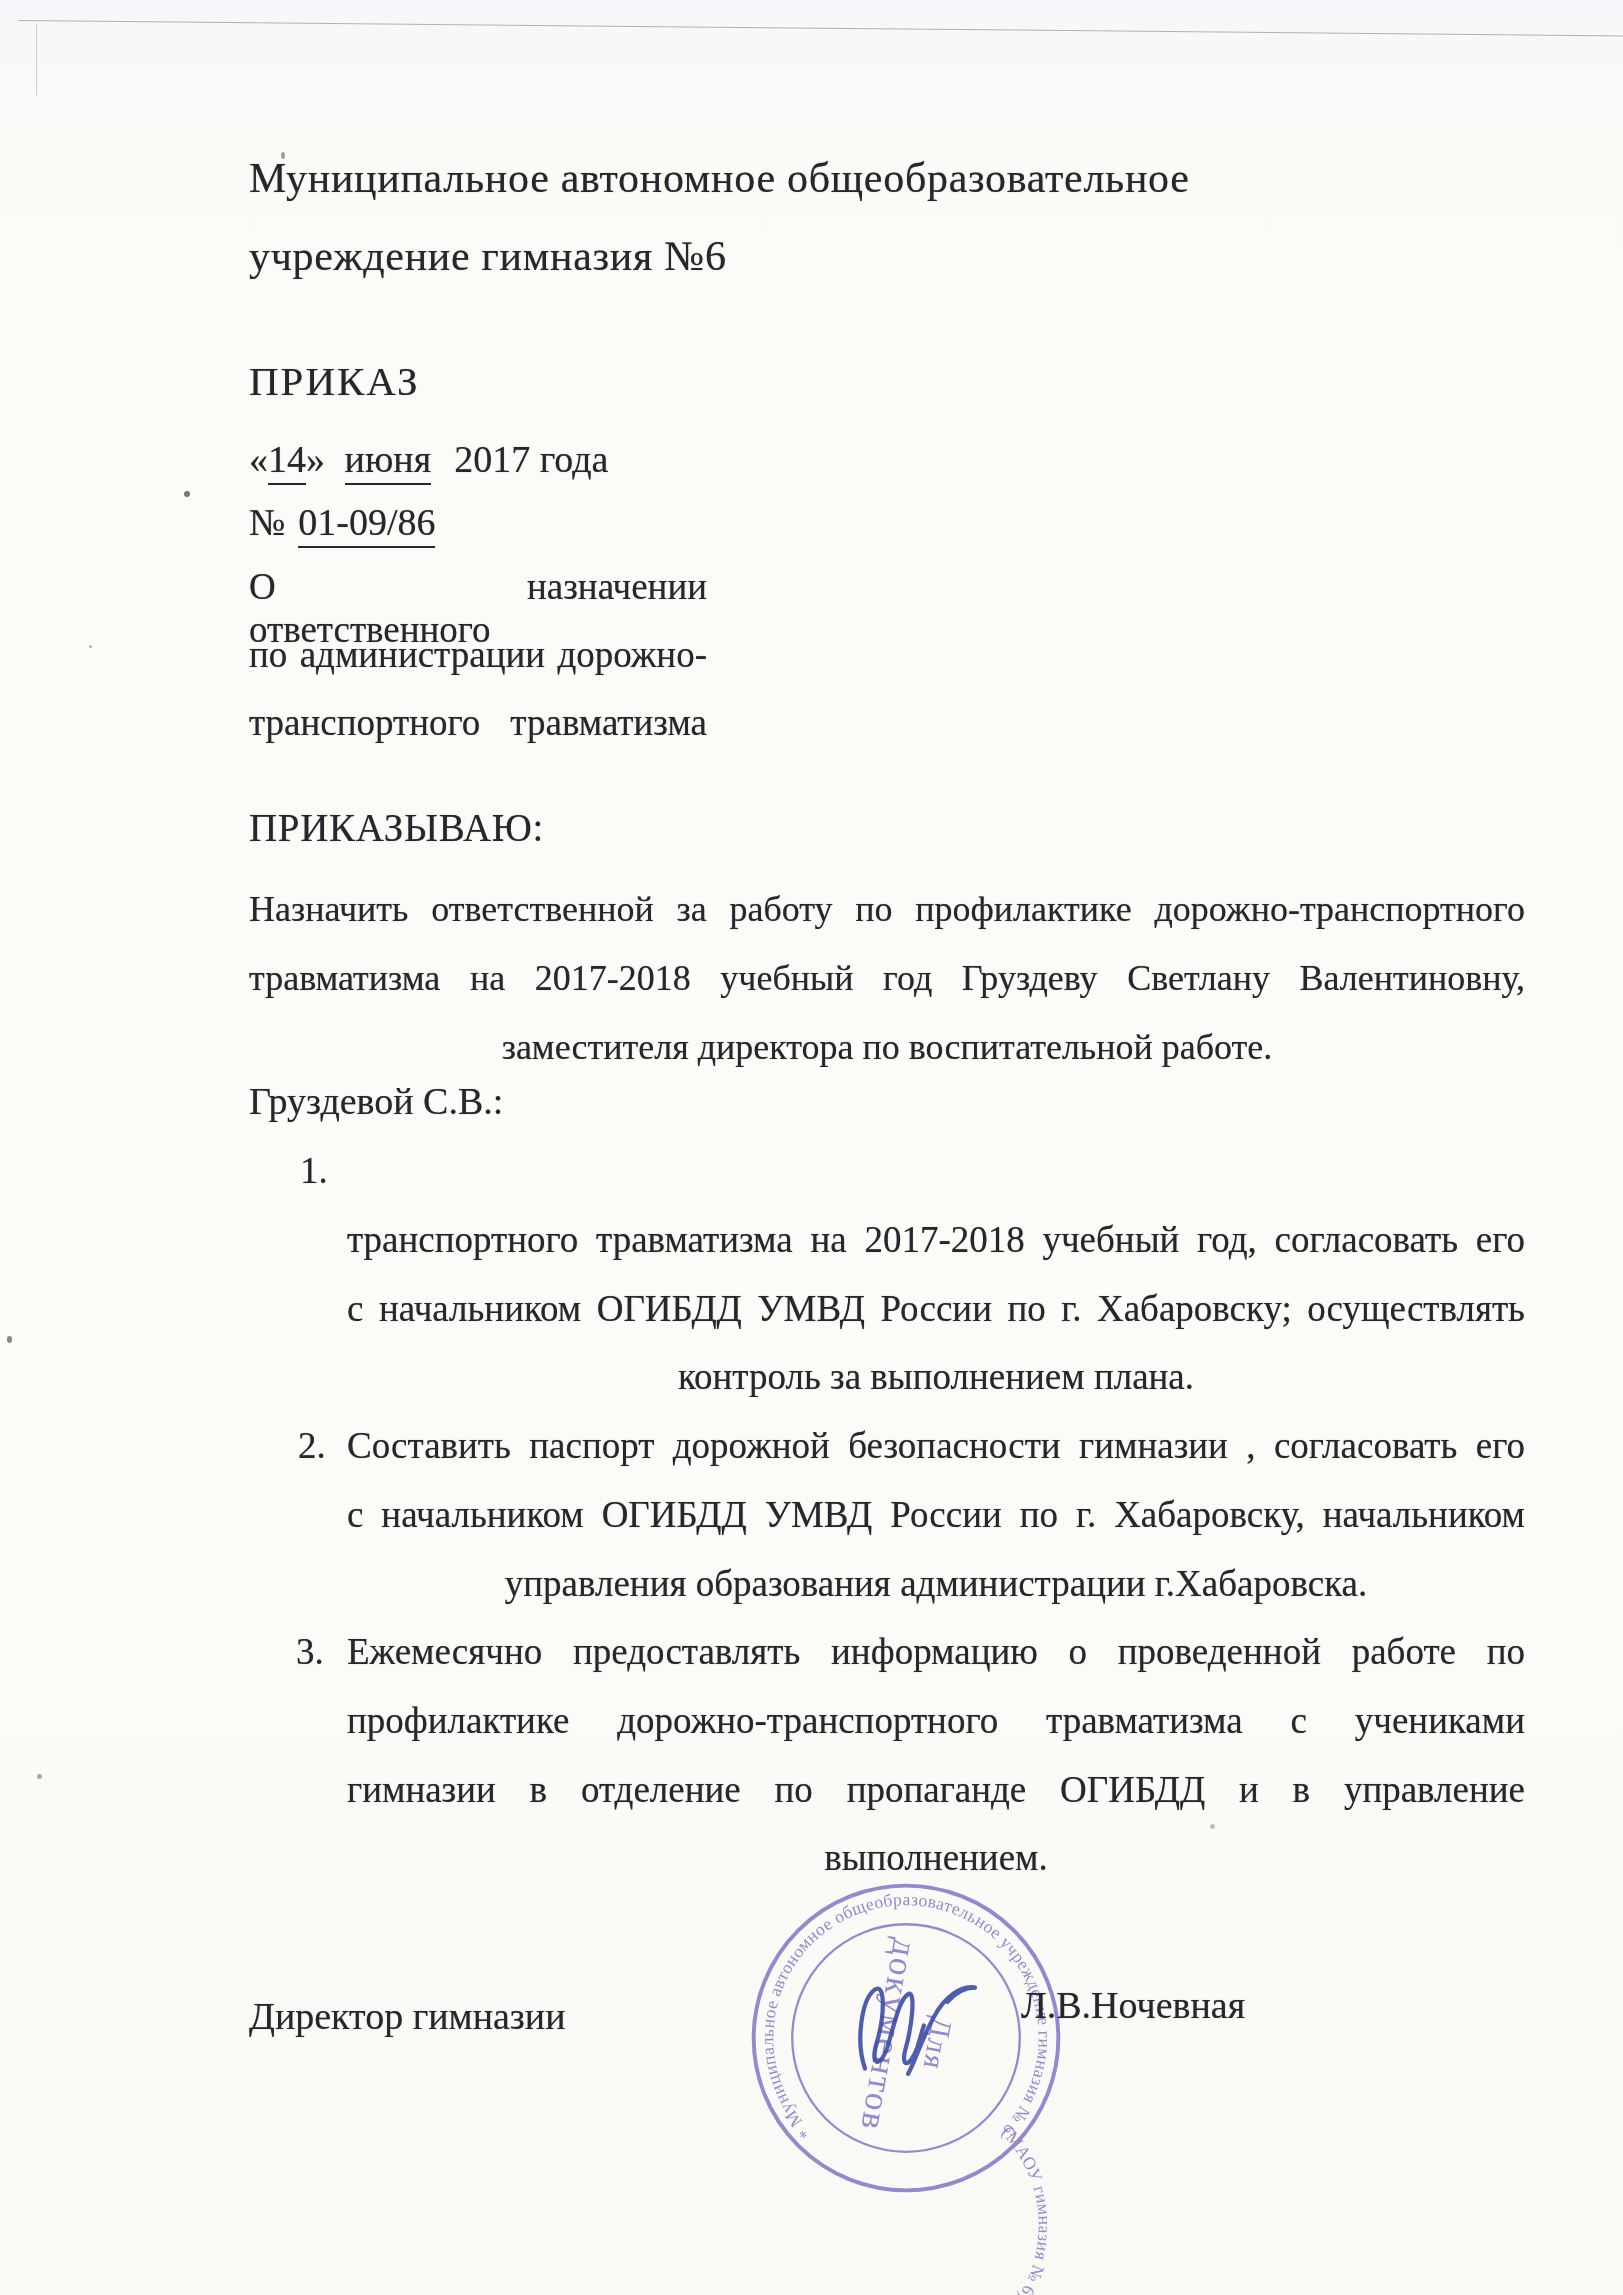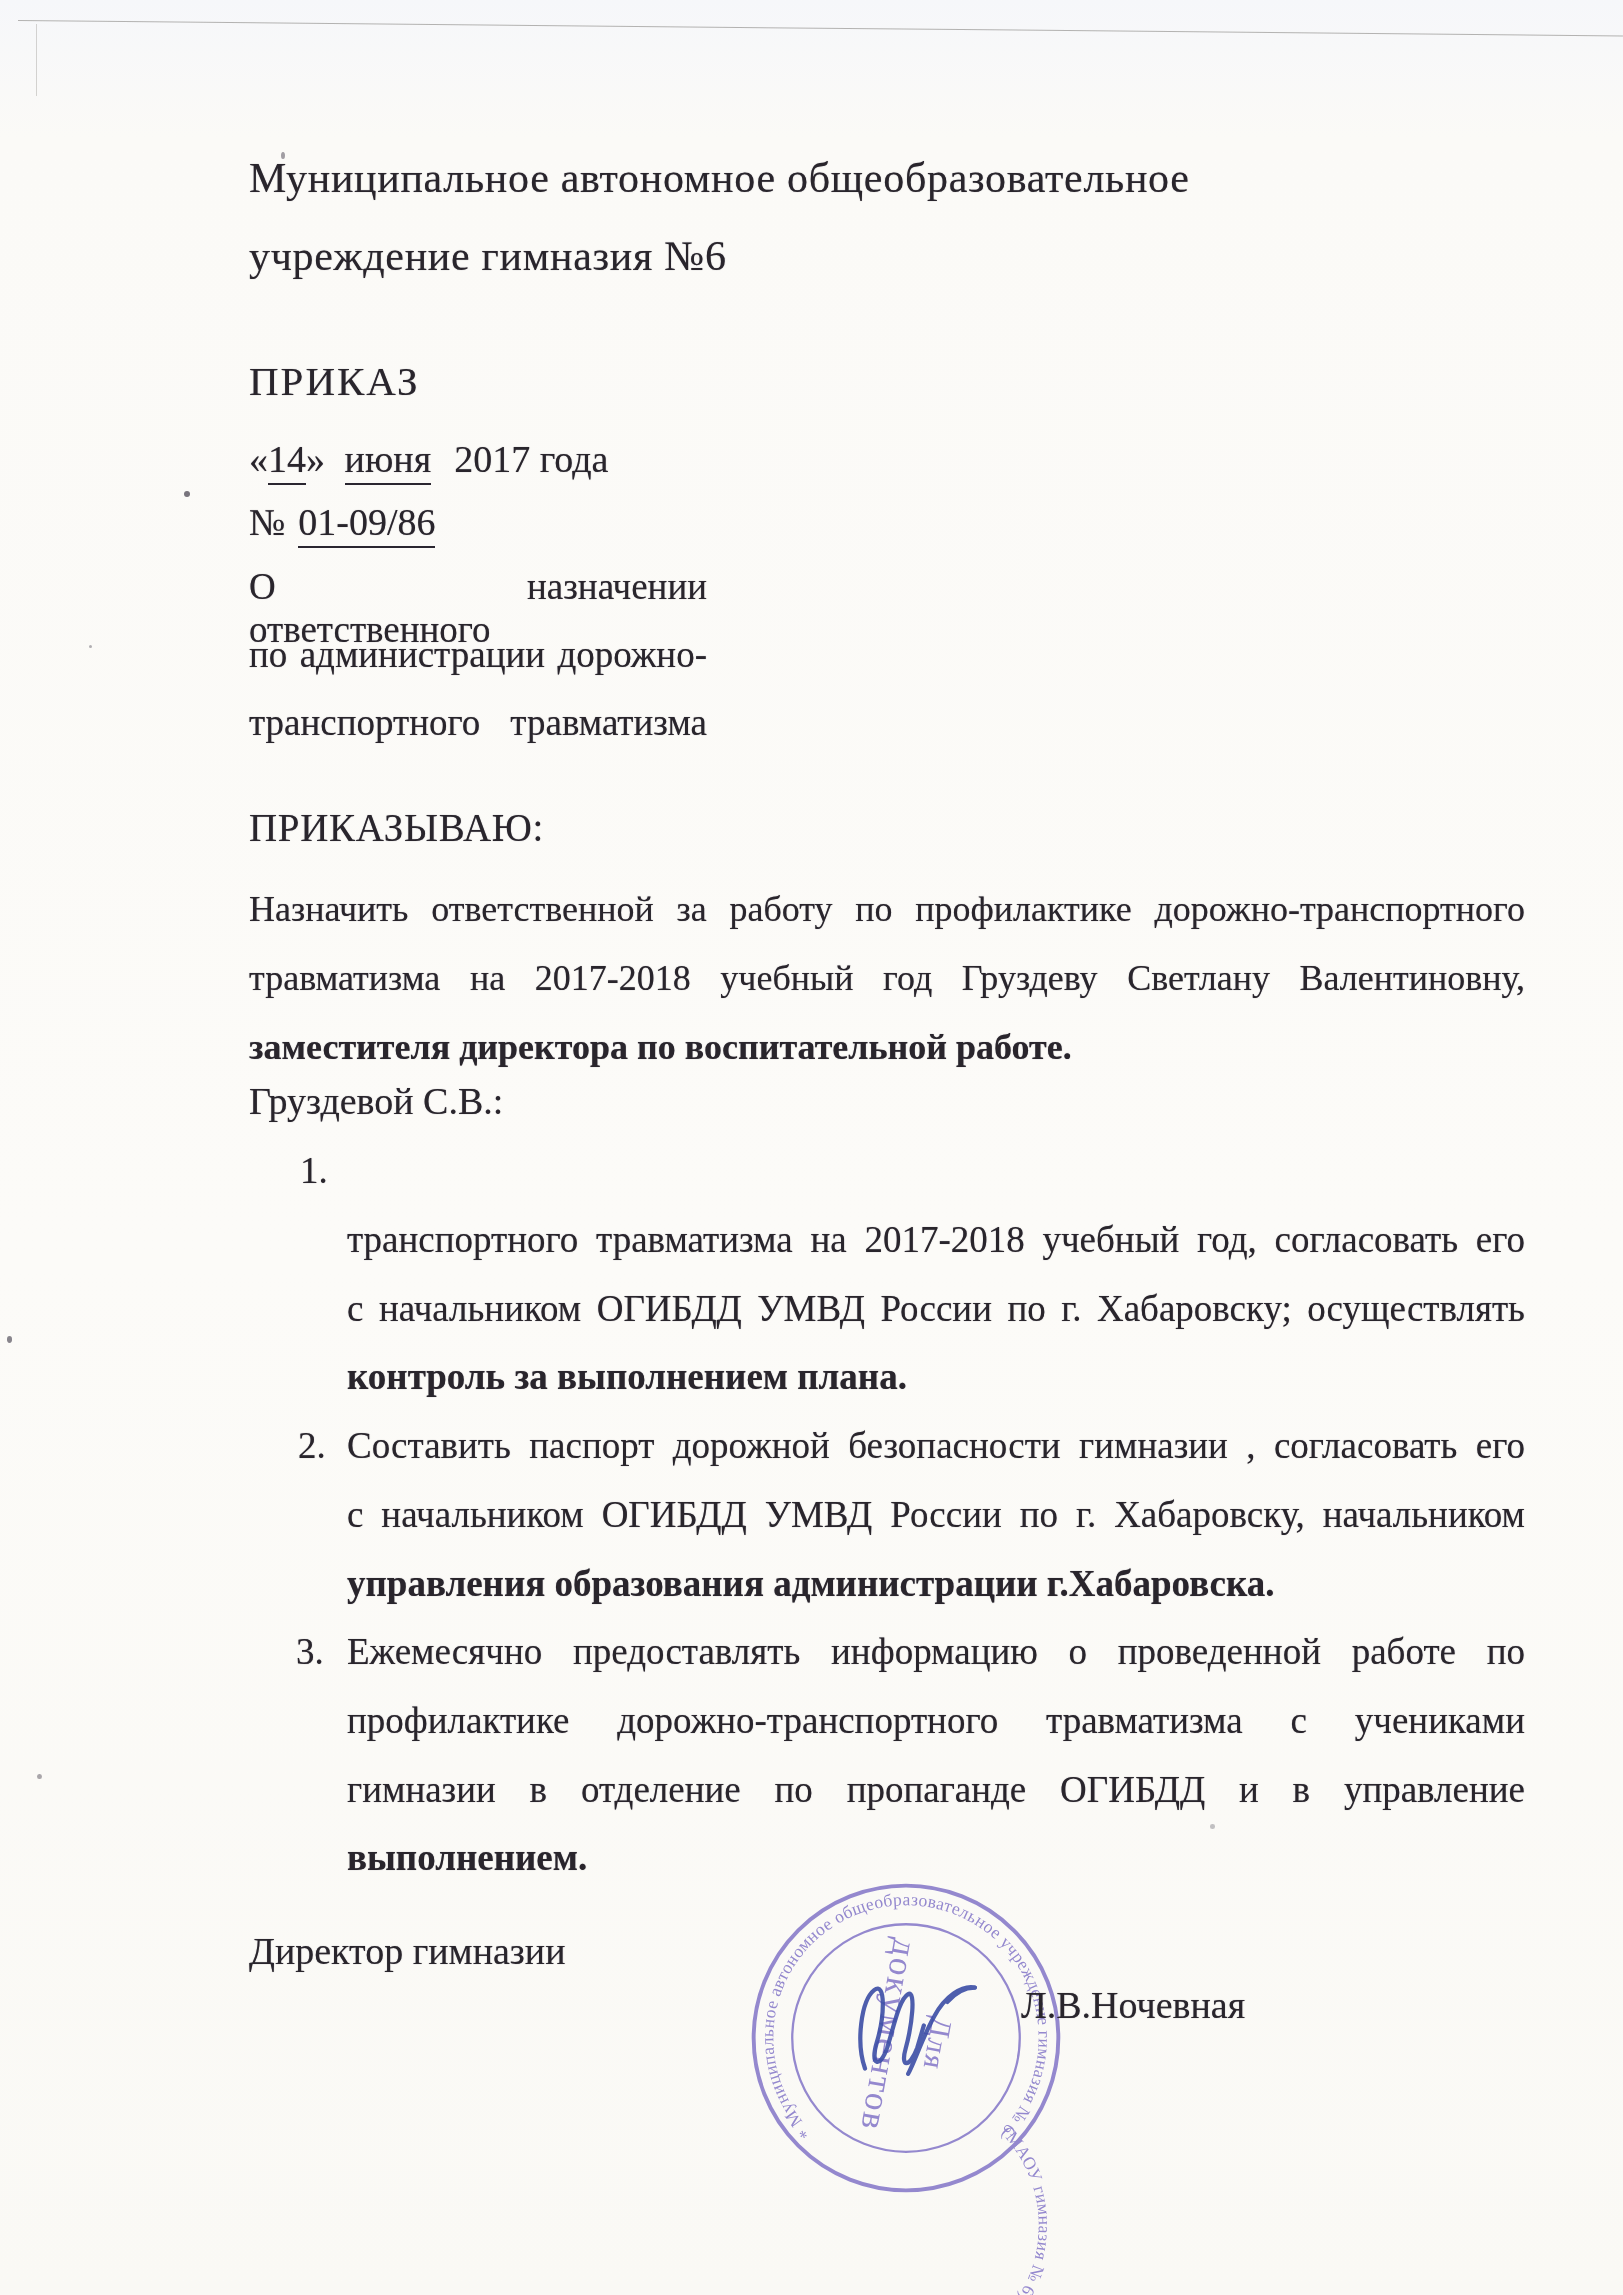"заместителя директора по воспитательной" .plain { font-weight: bold -> none; text-align: left -> center }
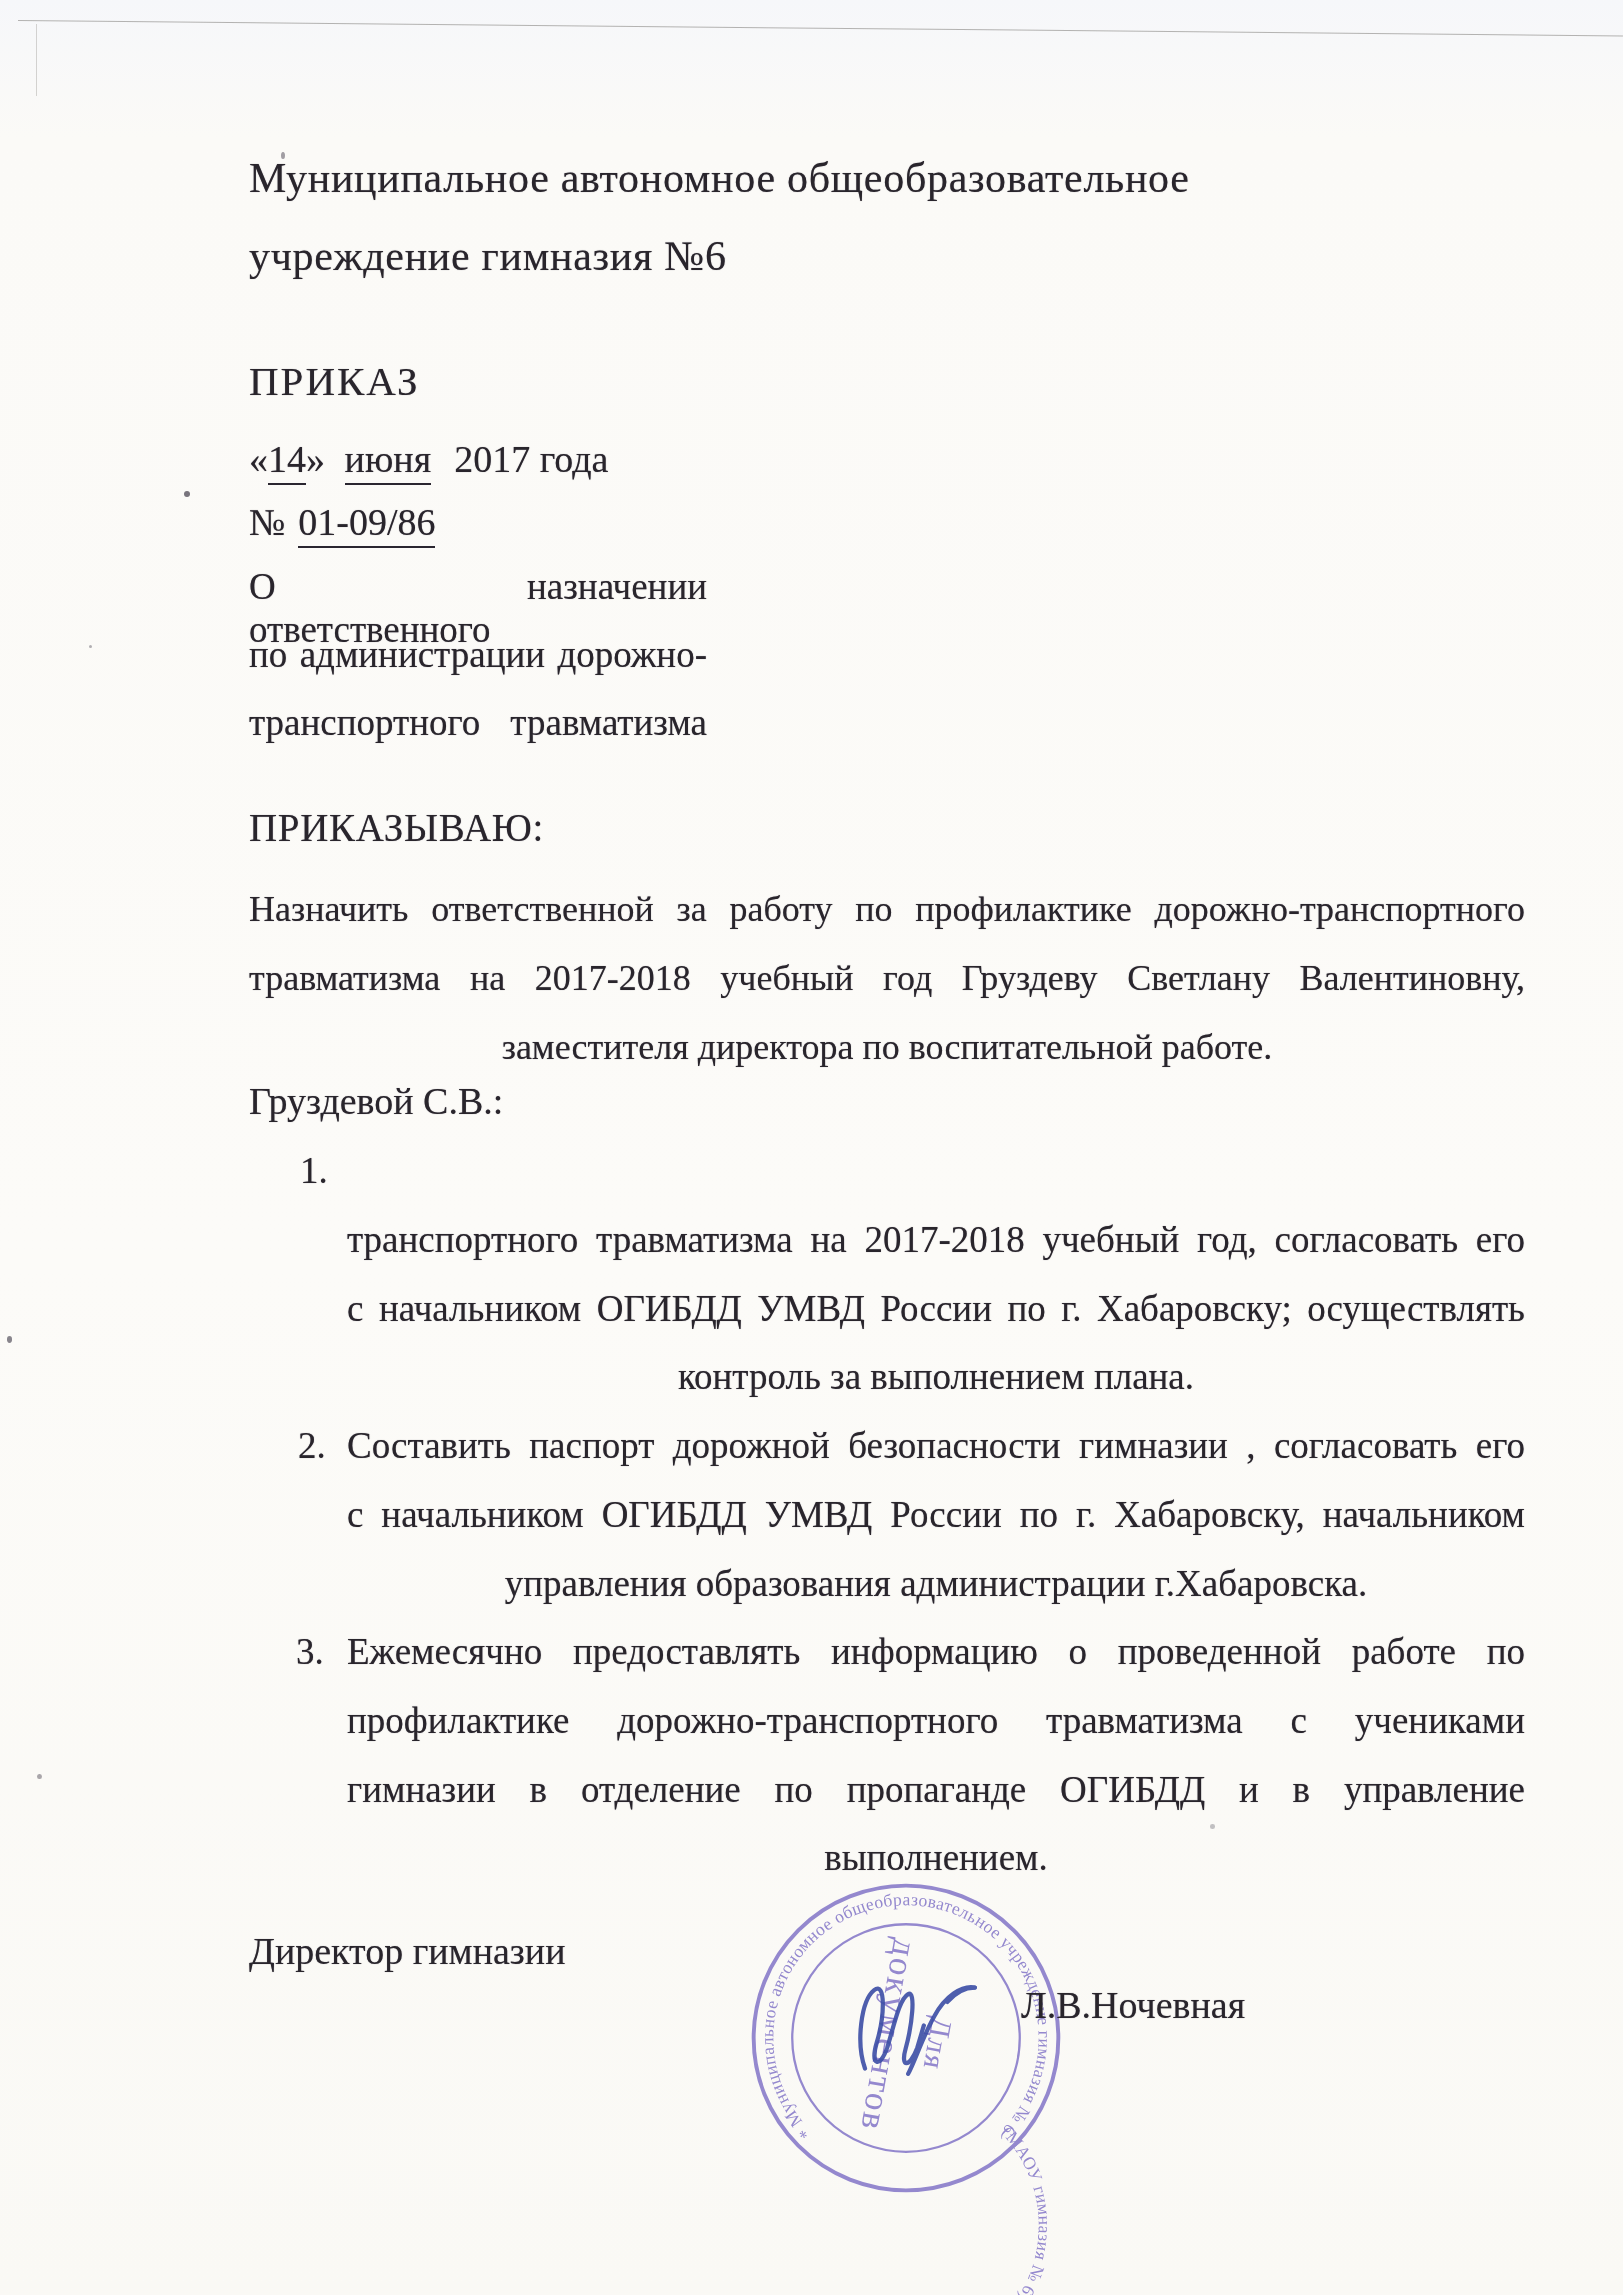"Директор гимназии" div.line { top: 1929px -> 1994px }
